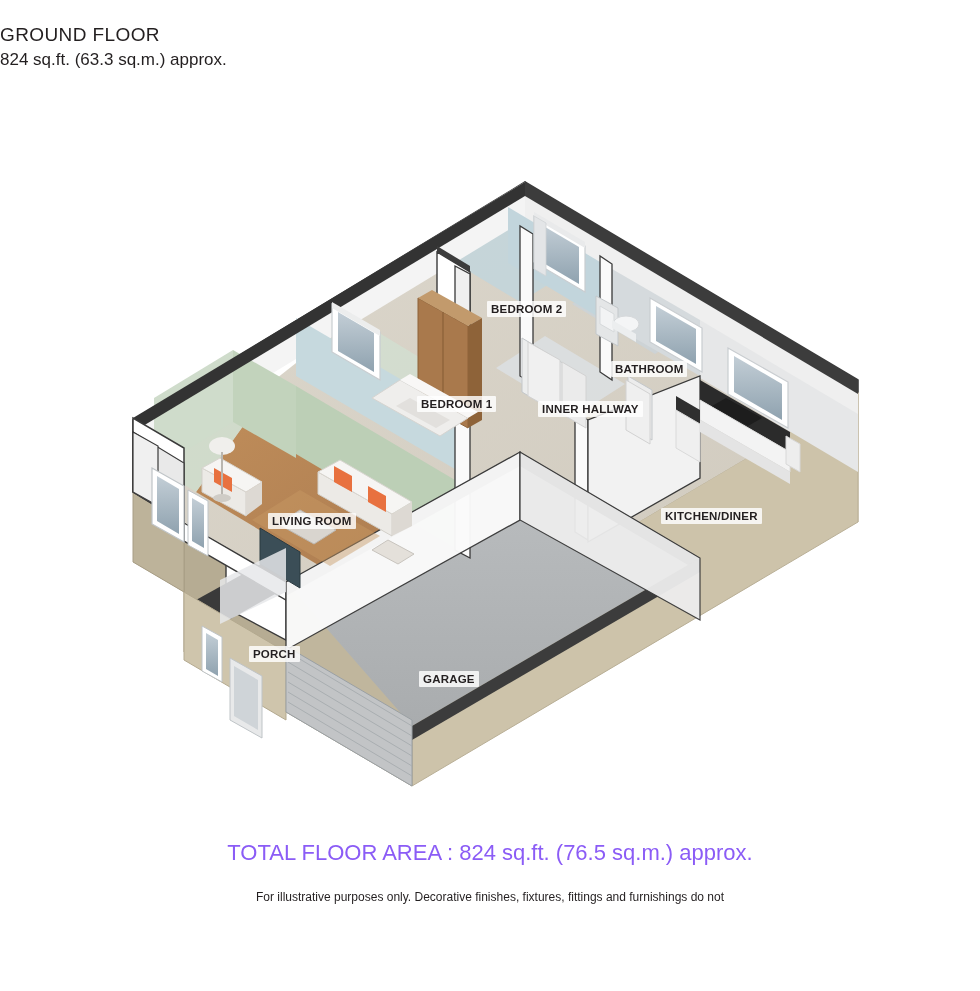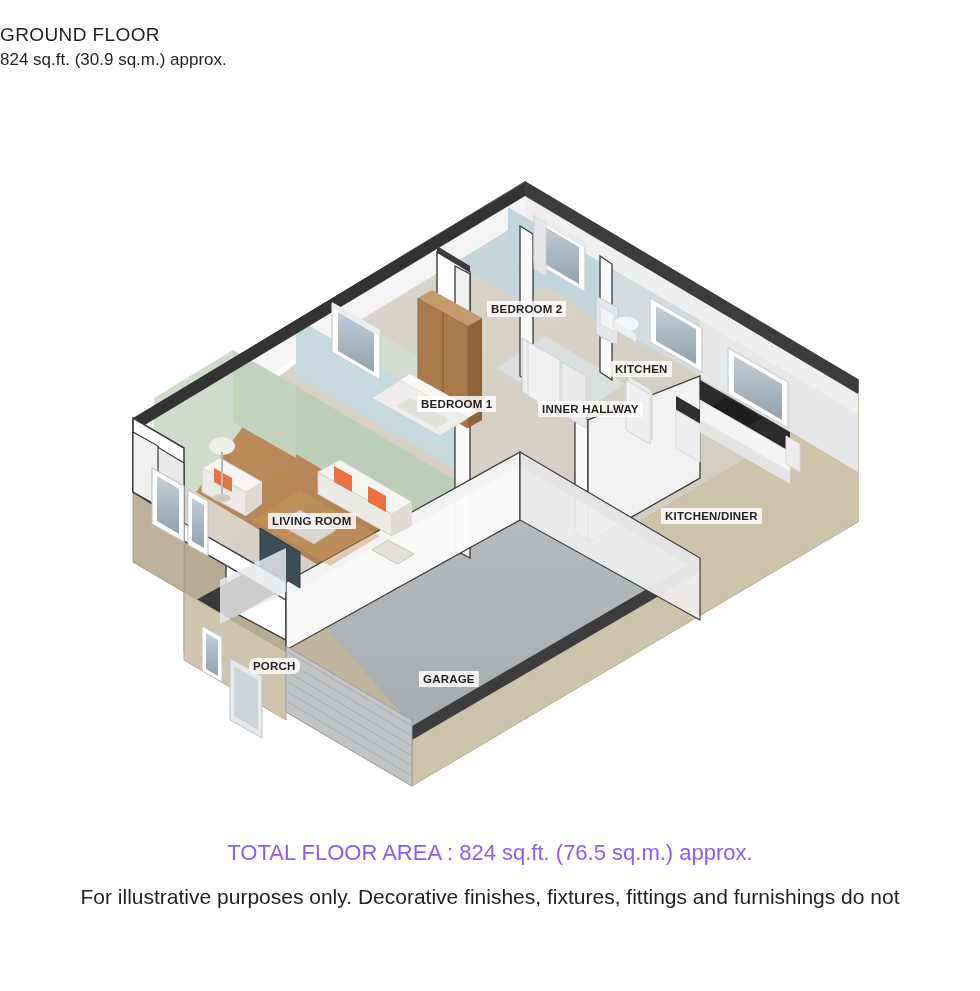"824 sq.ft. (30.9 sq.m.) approx." div.floor-area { text: 30.9 -> 63.3 }
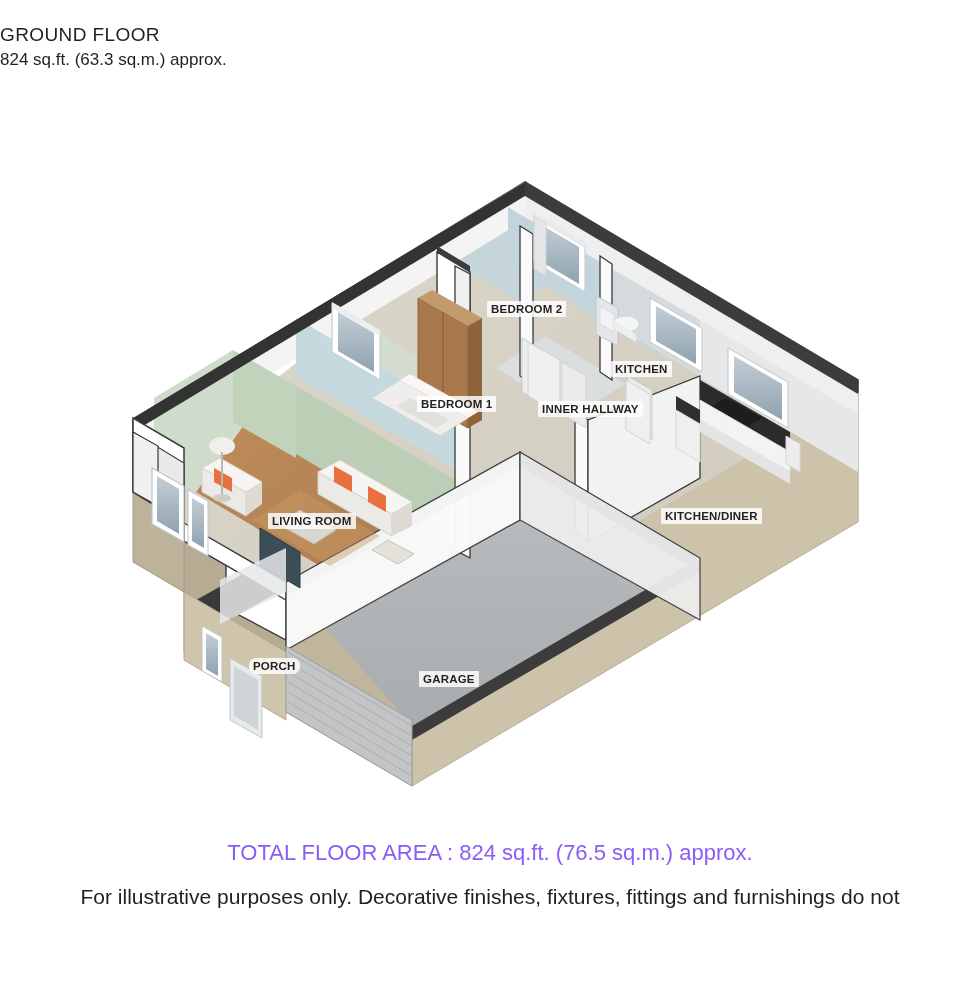"KITCHEN" div.room-label { text: KITCHEN -> BATHROOM }
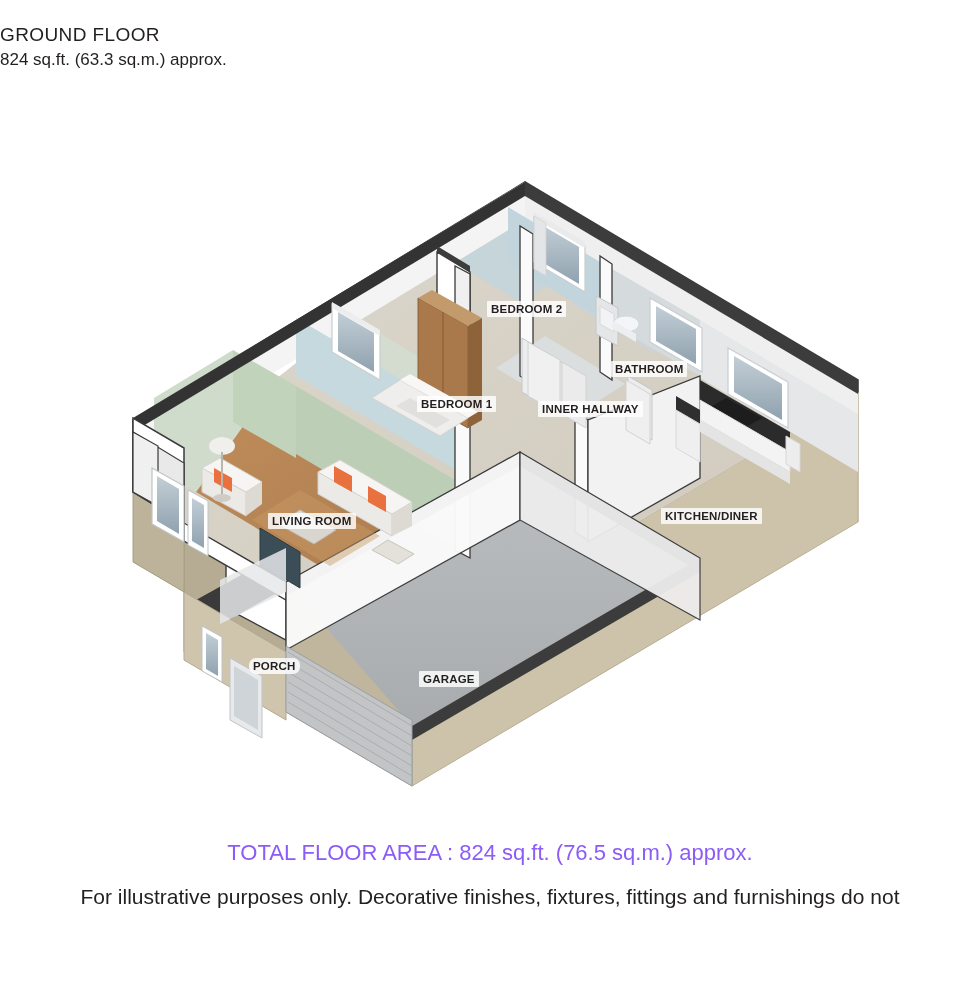"PORCH" div.room-label { border-radius: 7px -> none; top: 578px -> 566px }
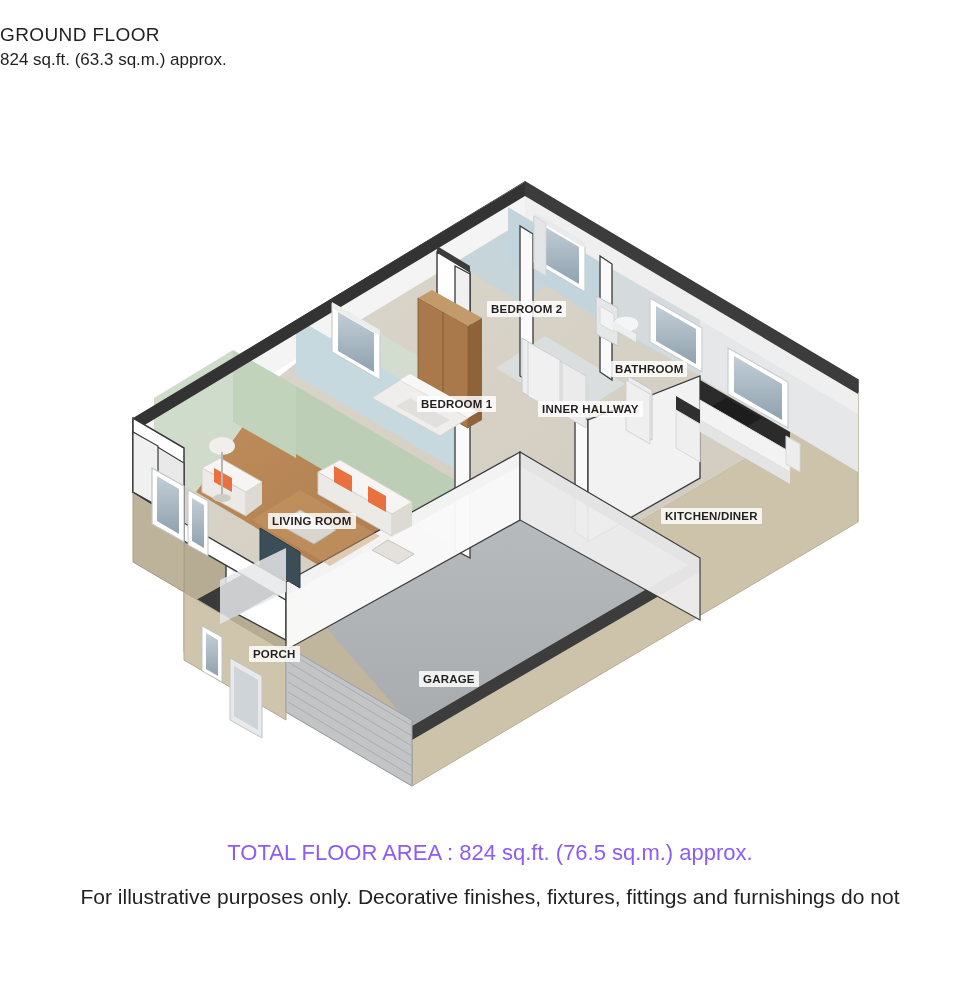"For illustrative purposes only." .footer .disclaimer { font-size: 21px -> 12px }
